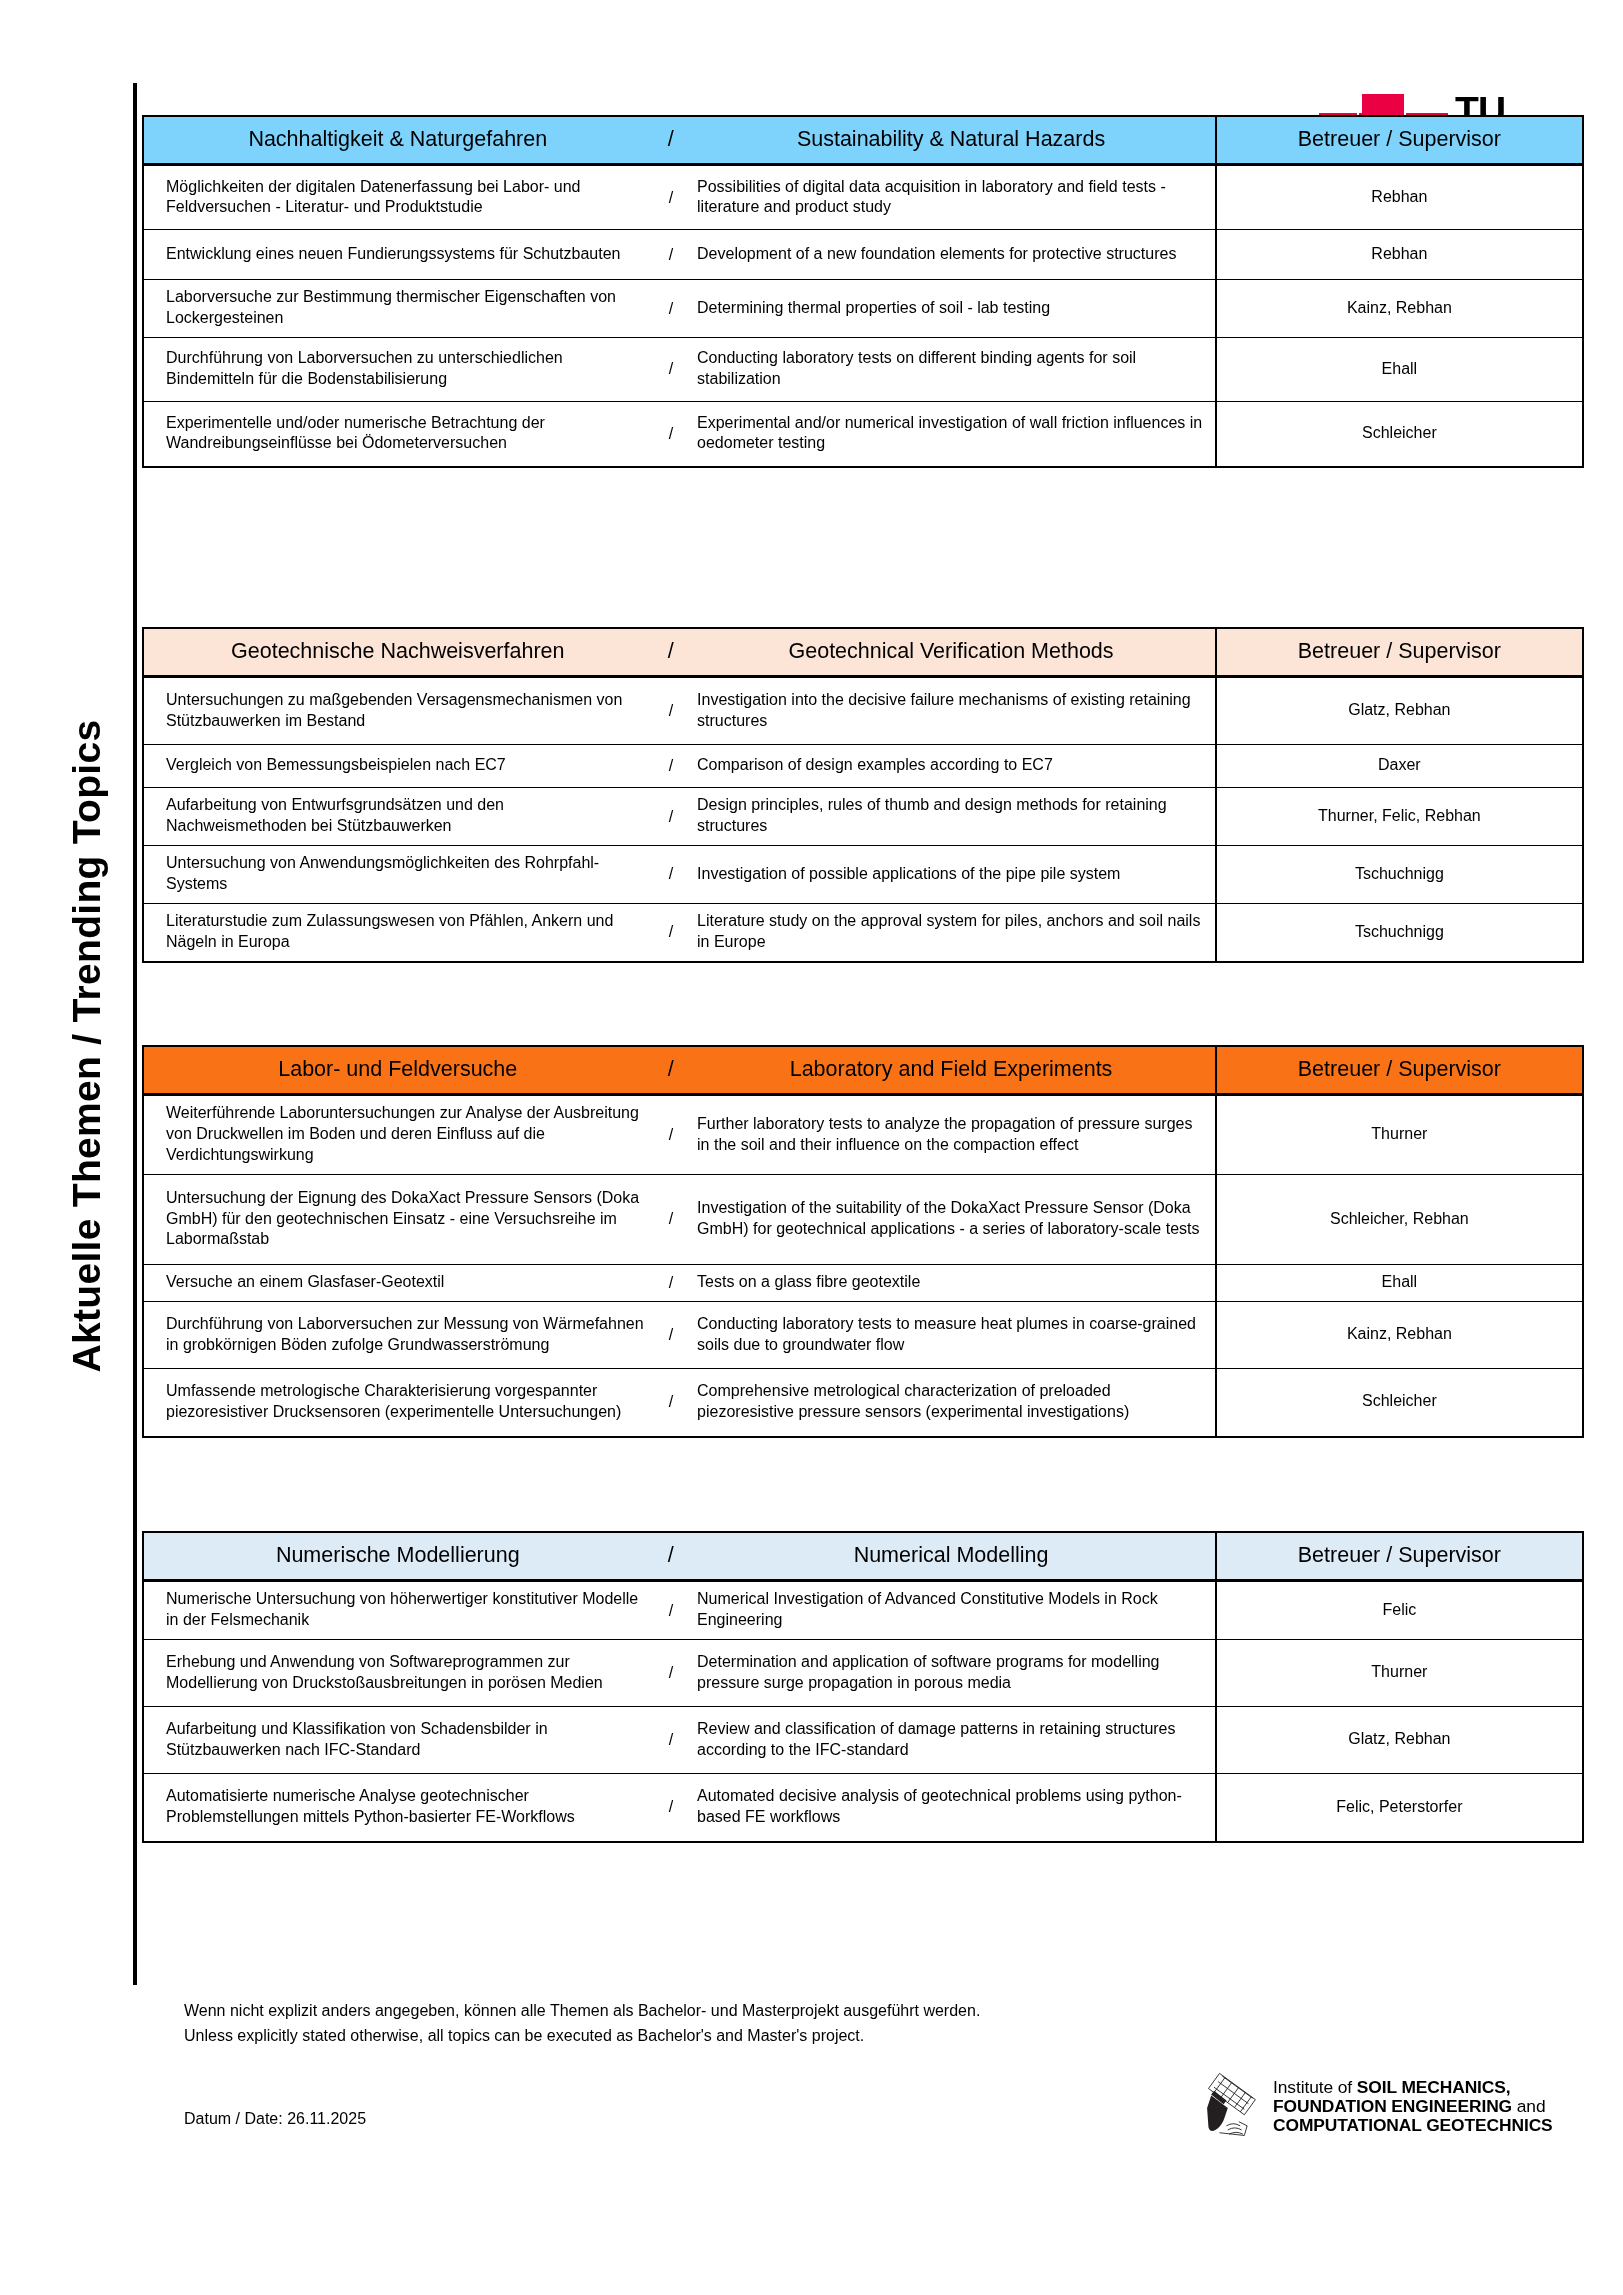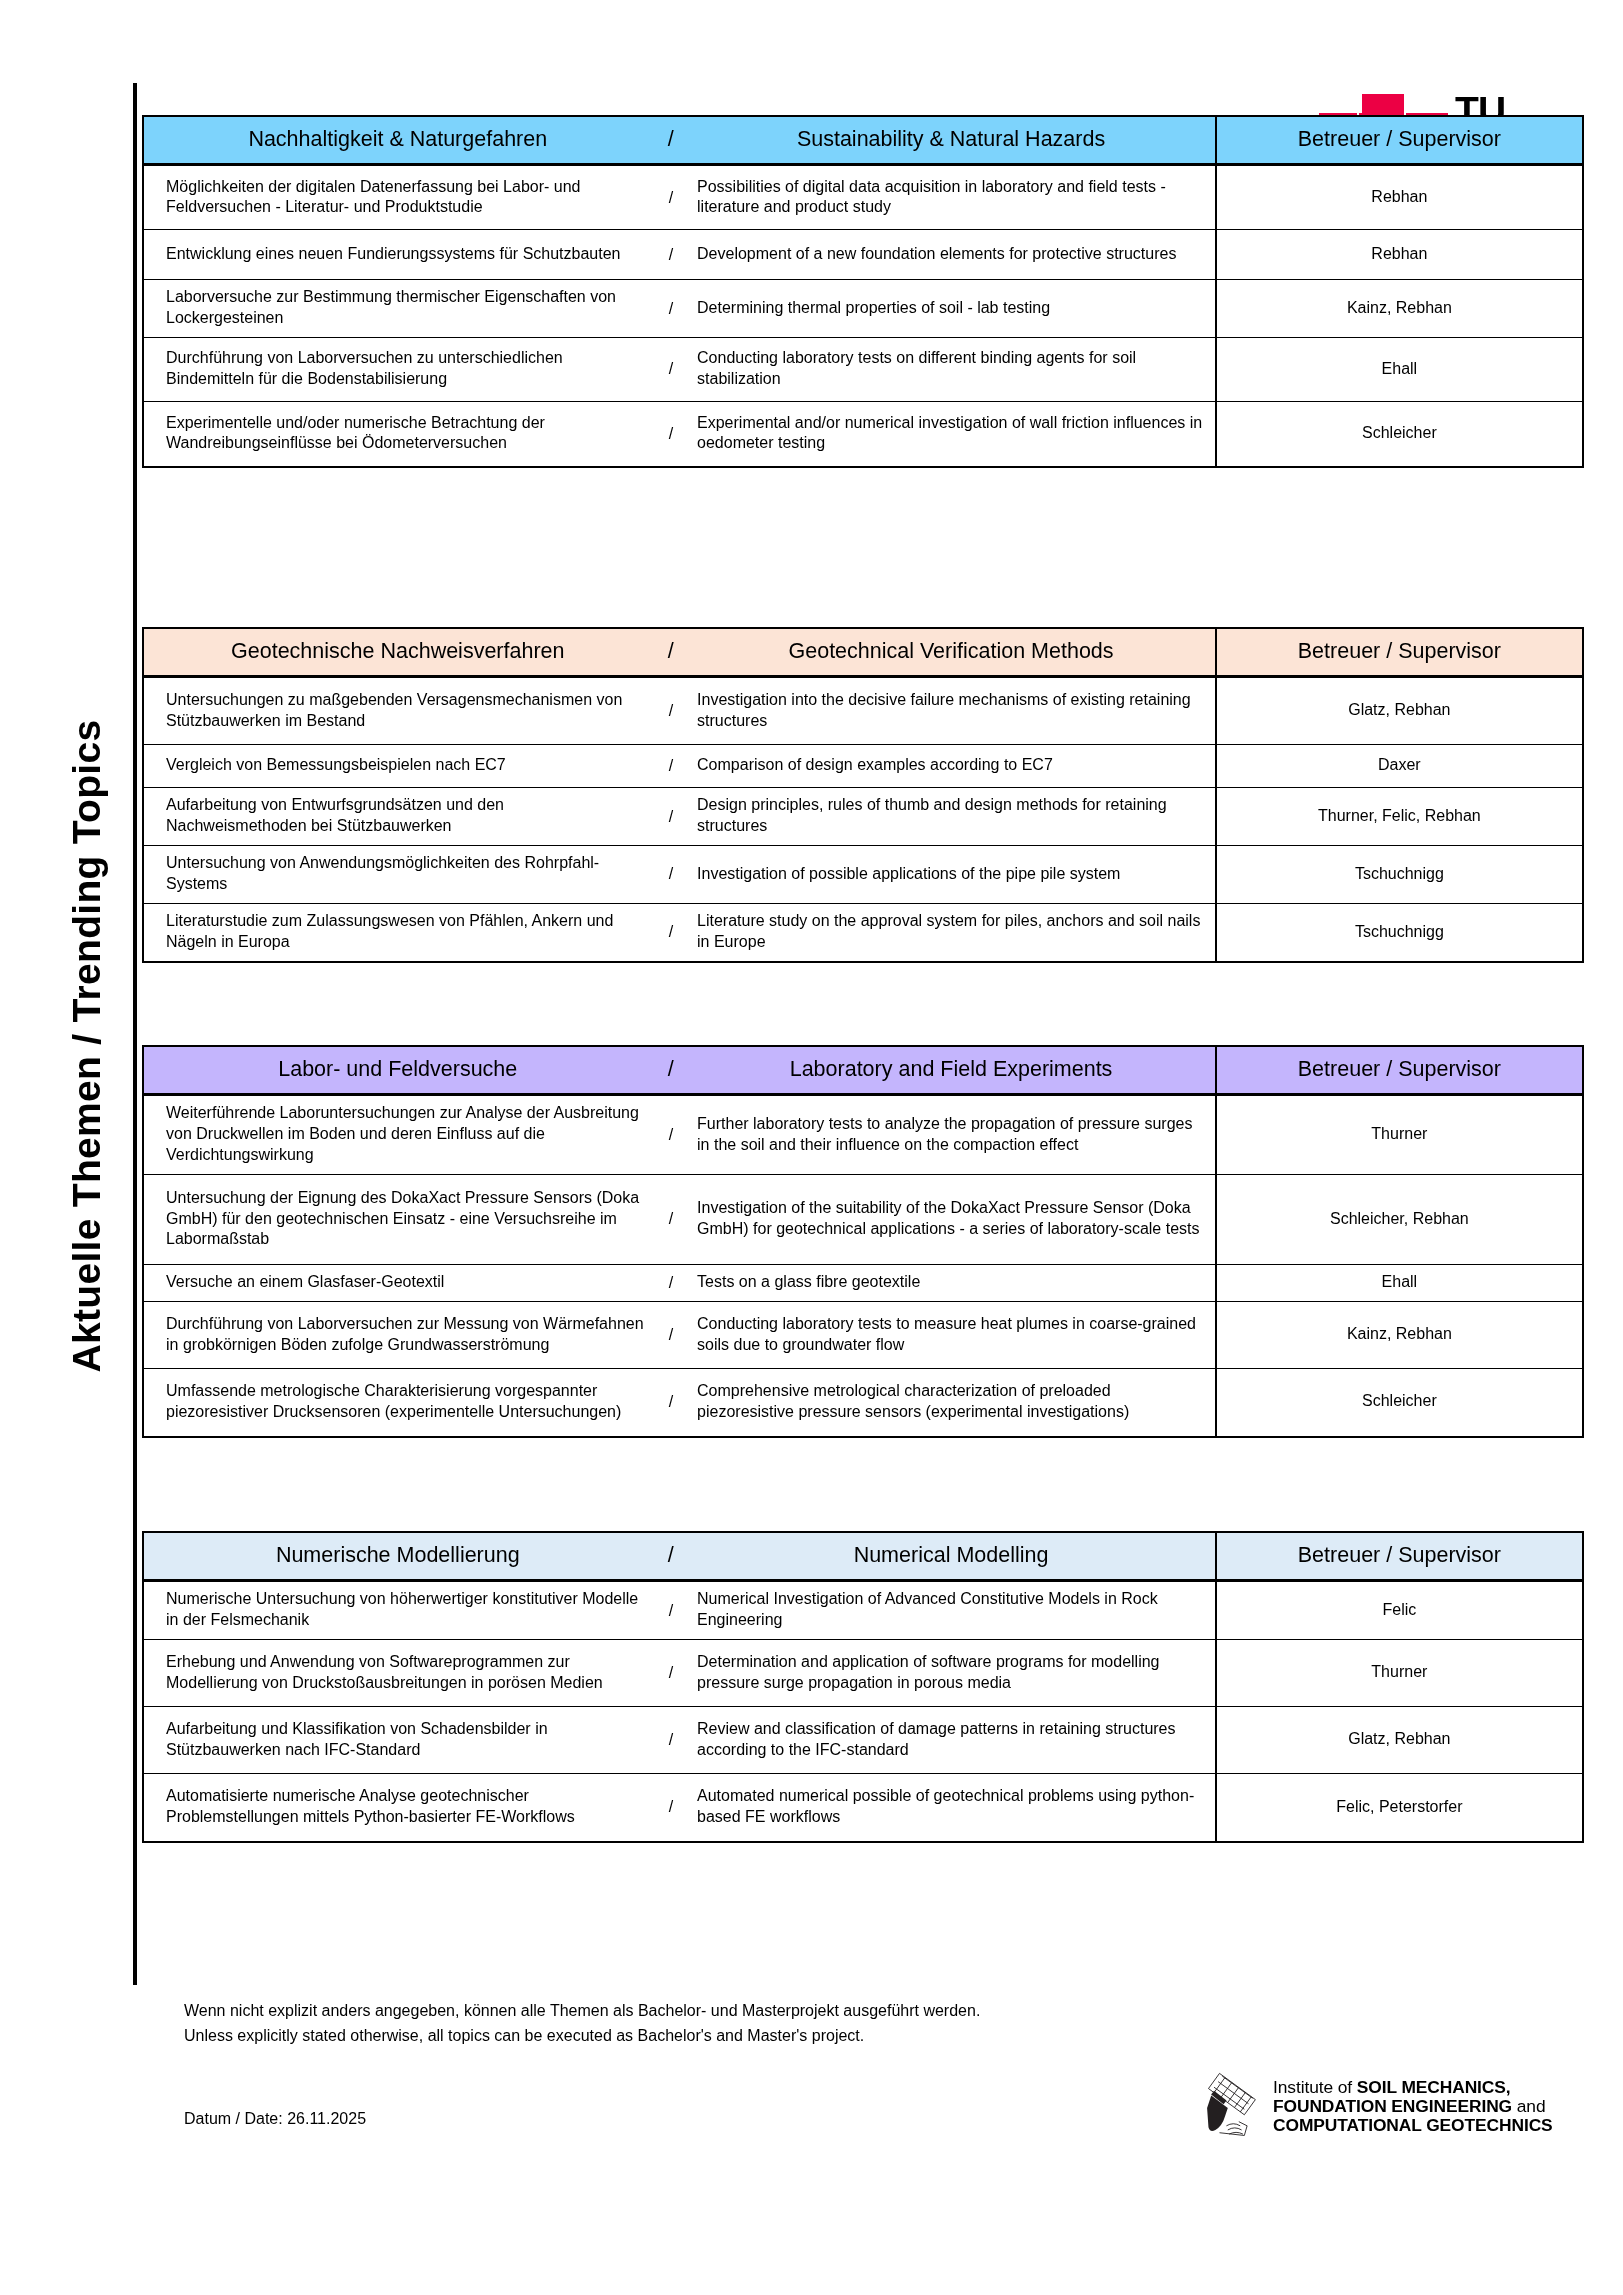"Labor- und Feldversuche" .hdr-yellow td { background: #c4b5fd -> #f97316 }
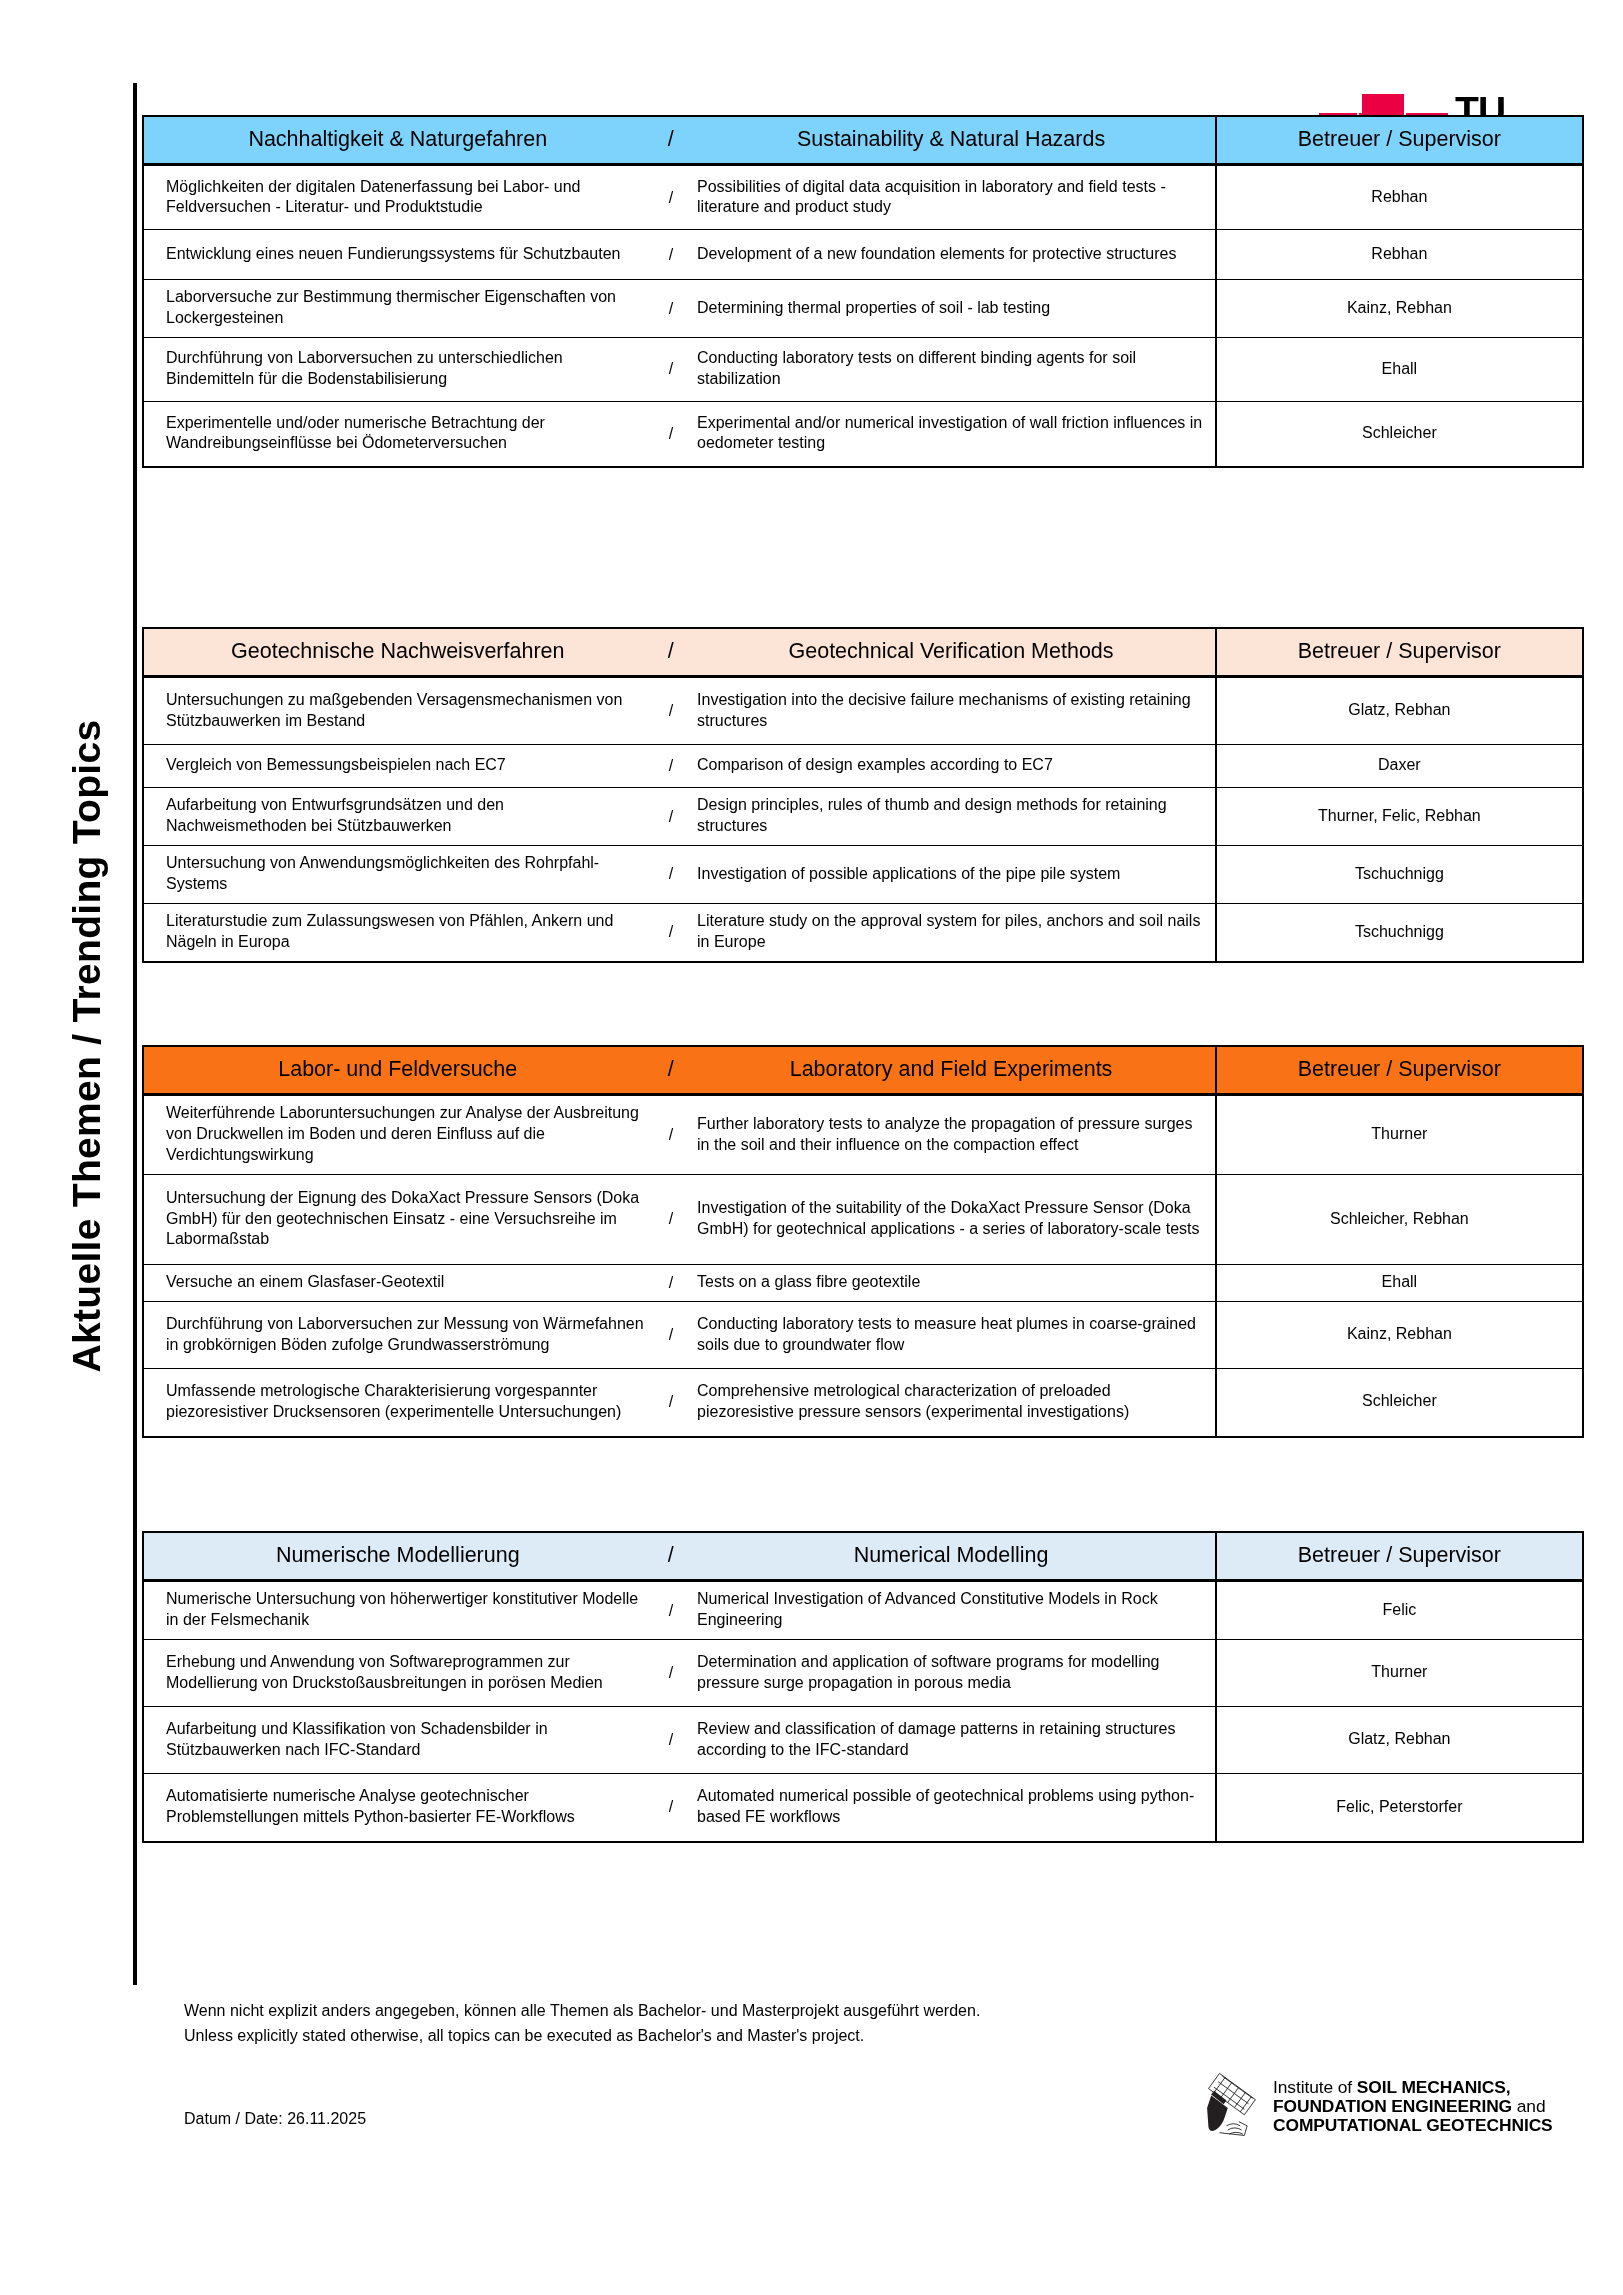"Automated numerical possible of" td.c-en { text: numerical possible -> decisive analysis }
